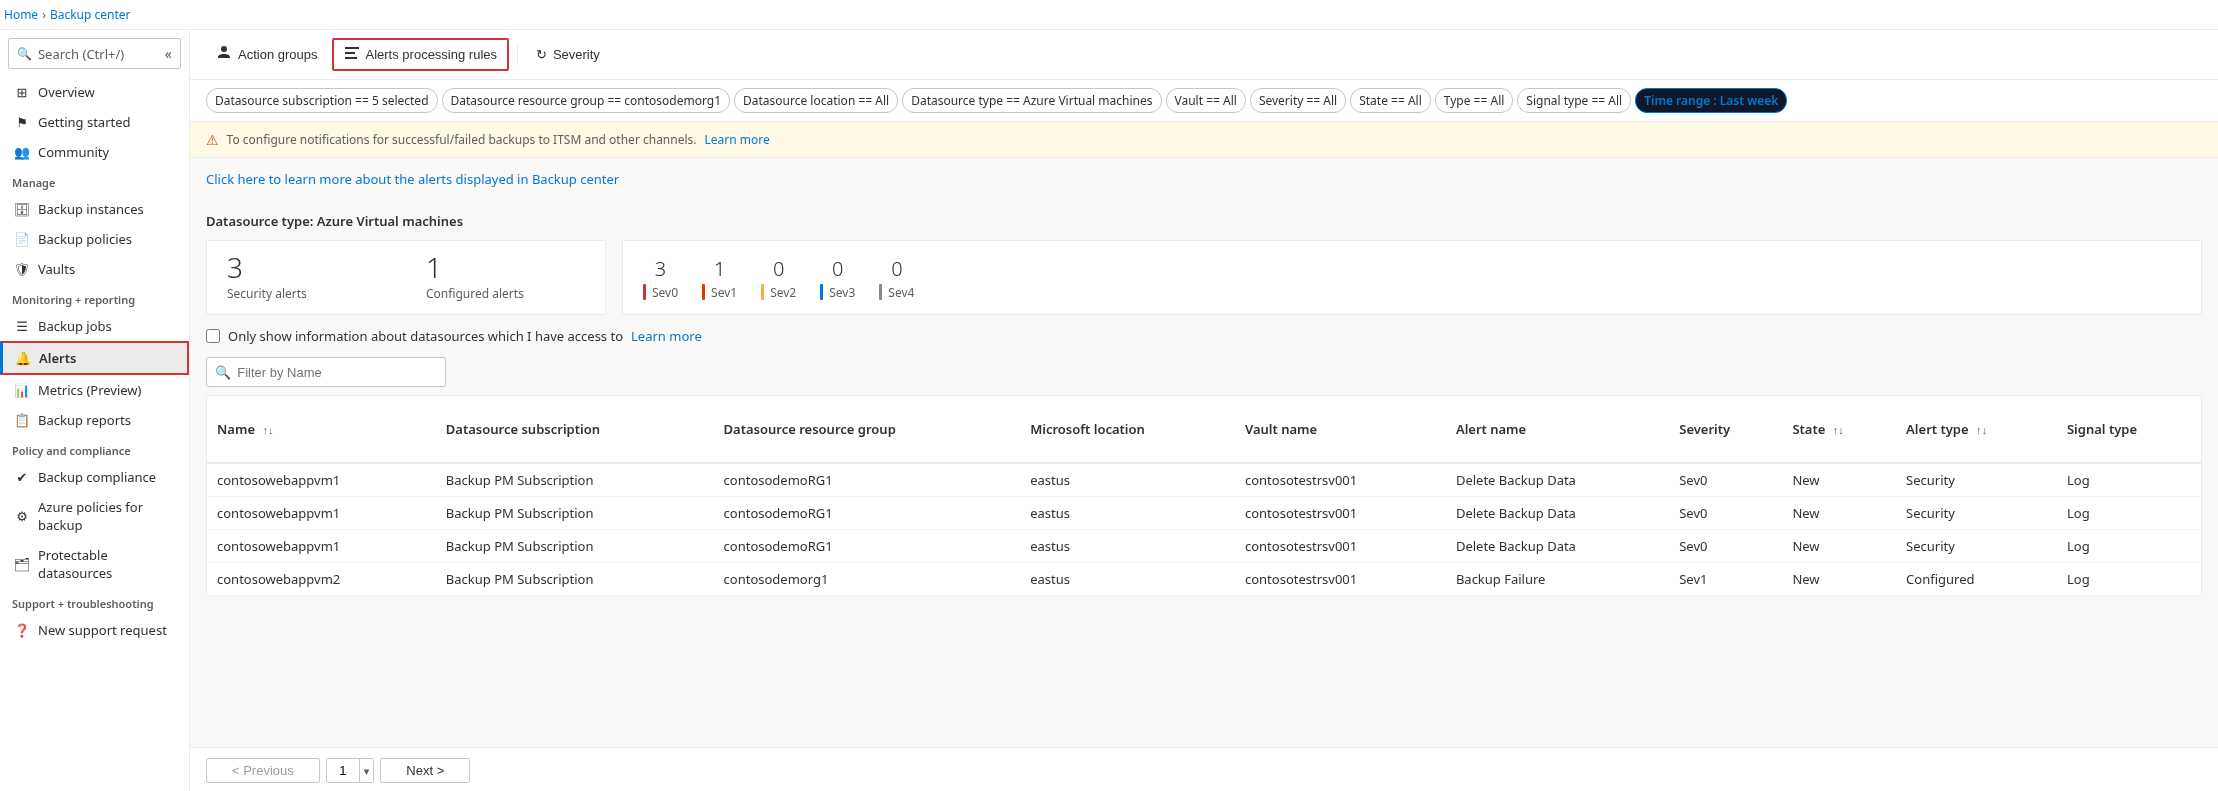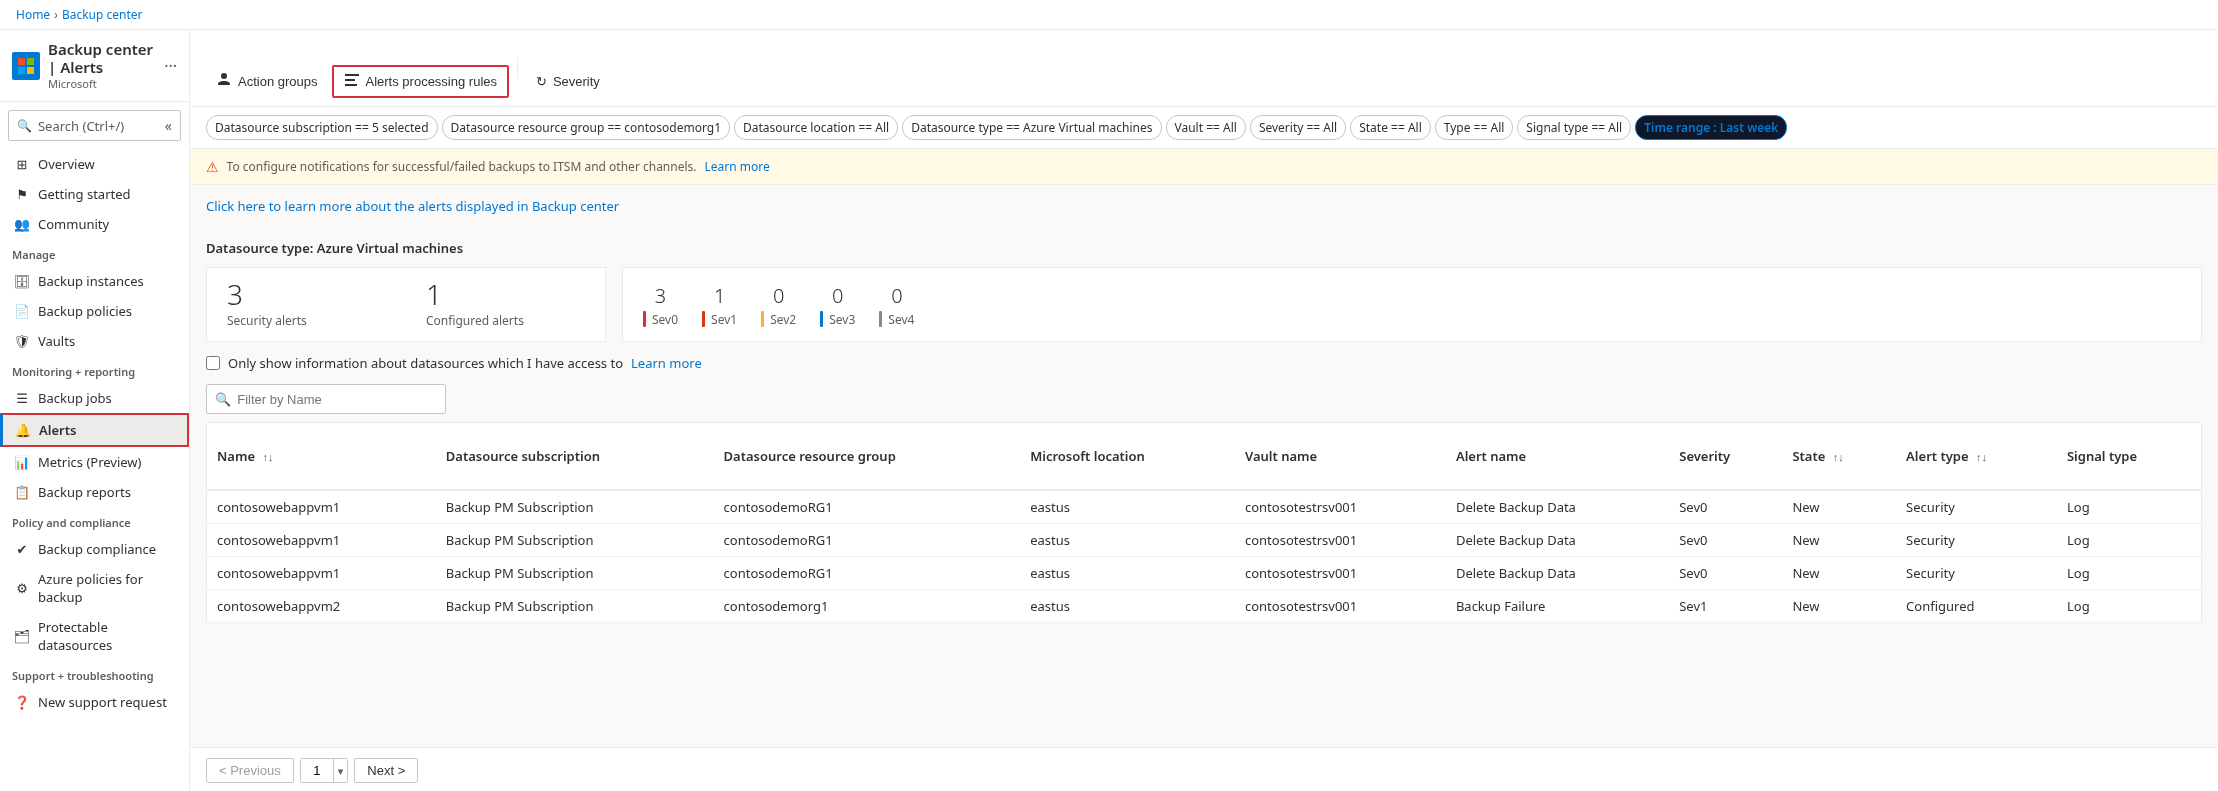"Home" .breadcrumb { padding: 6px 16px -> 6px 4px }
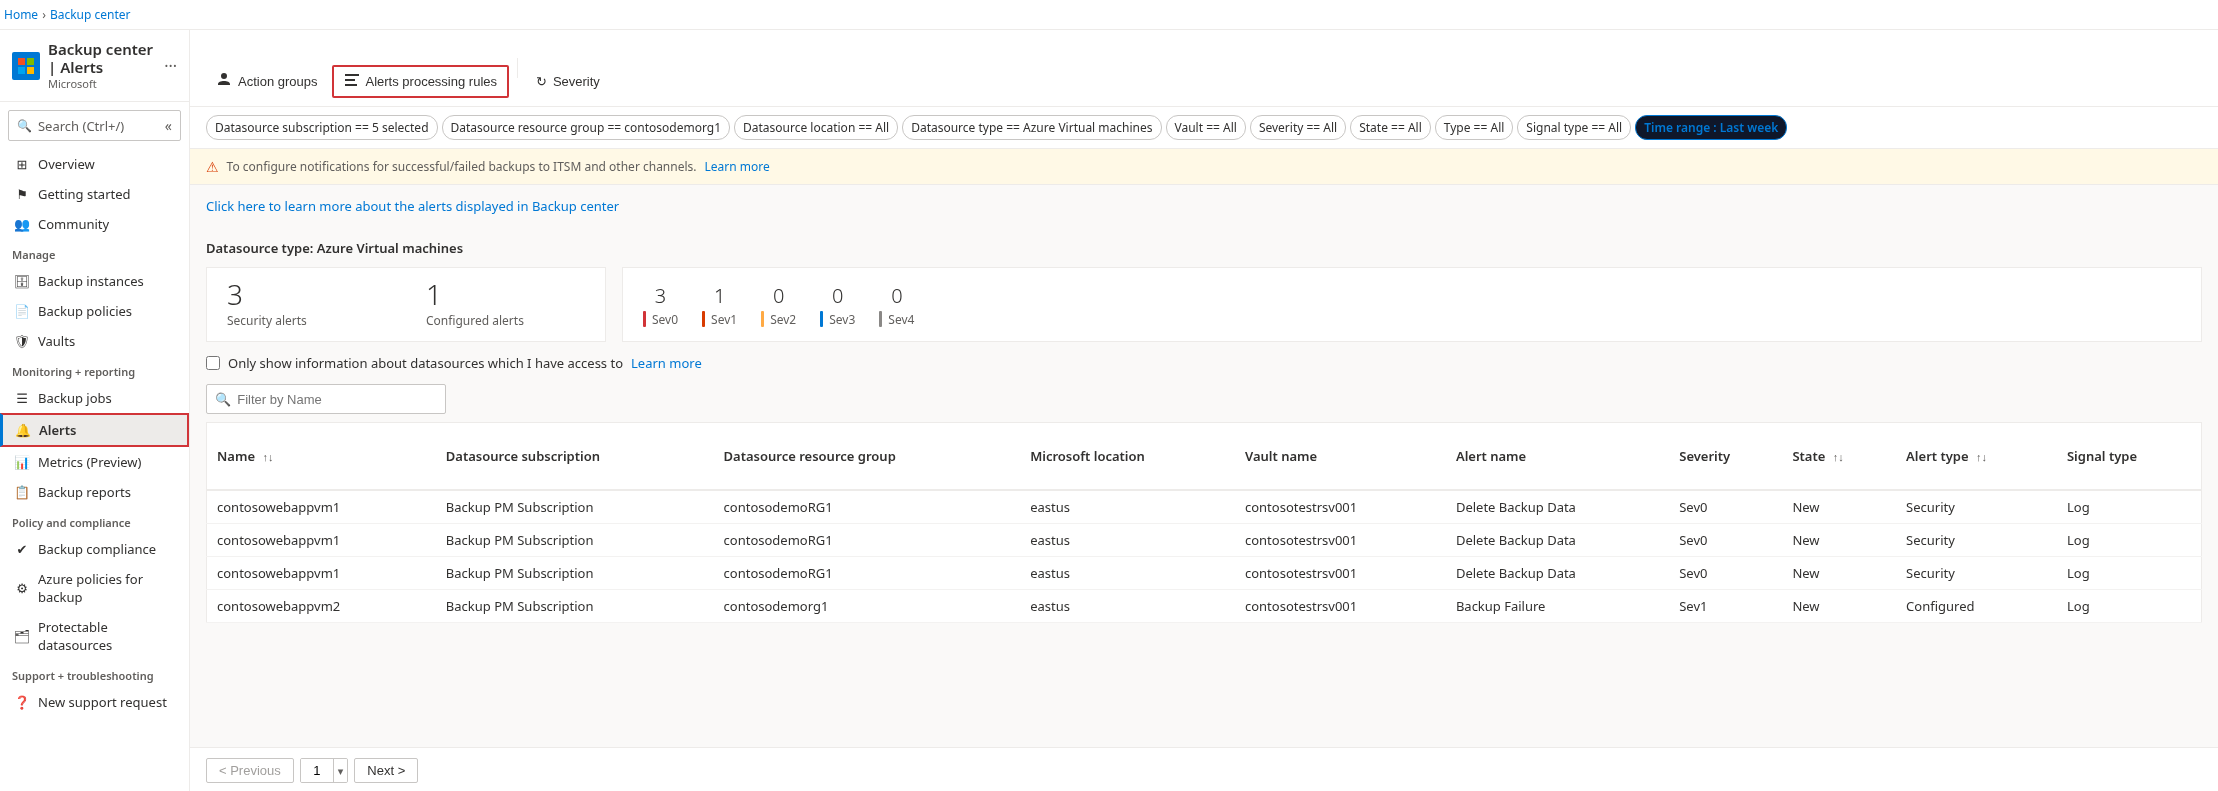"Backup center | Alerts" div.sidebar-header { html: <div> <div> <svg> <rect></rect> <rect></rect> <rect></rect> <rect></rect> </svg> </div> <div> <div>Backup center | Alerts</div> <div>Microsoft</div> </div> <span>···</span> </div> -> none }
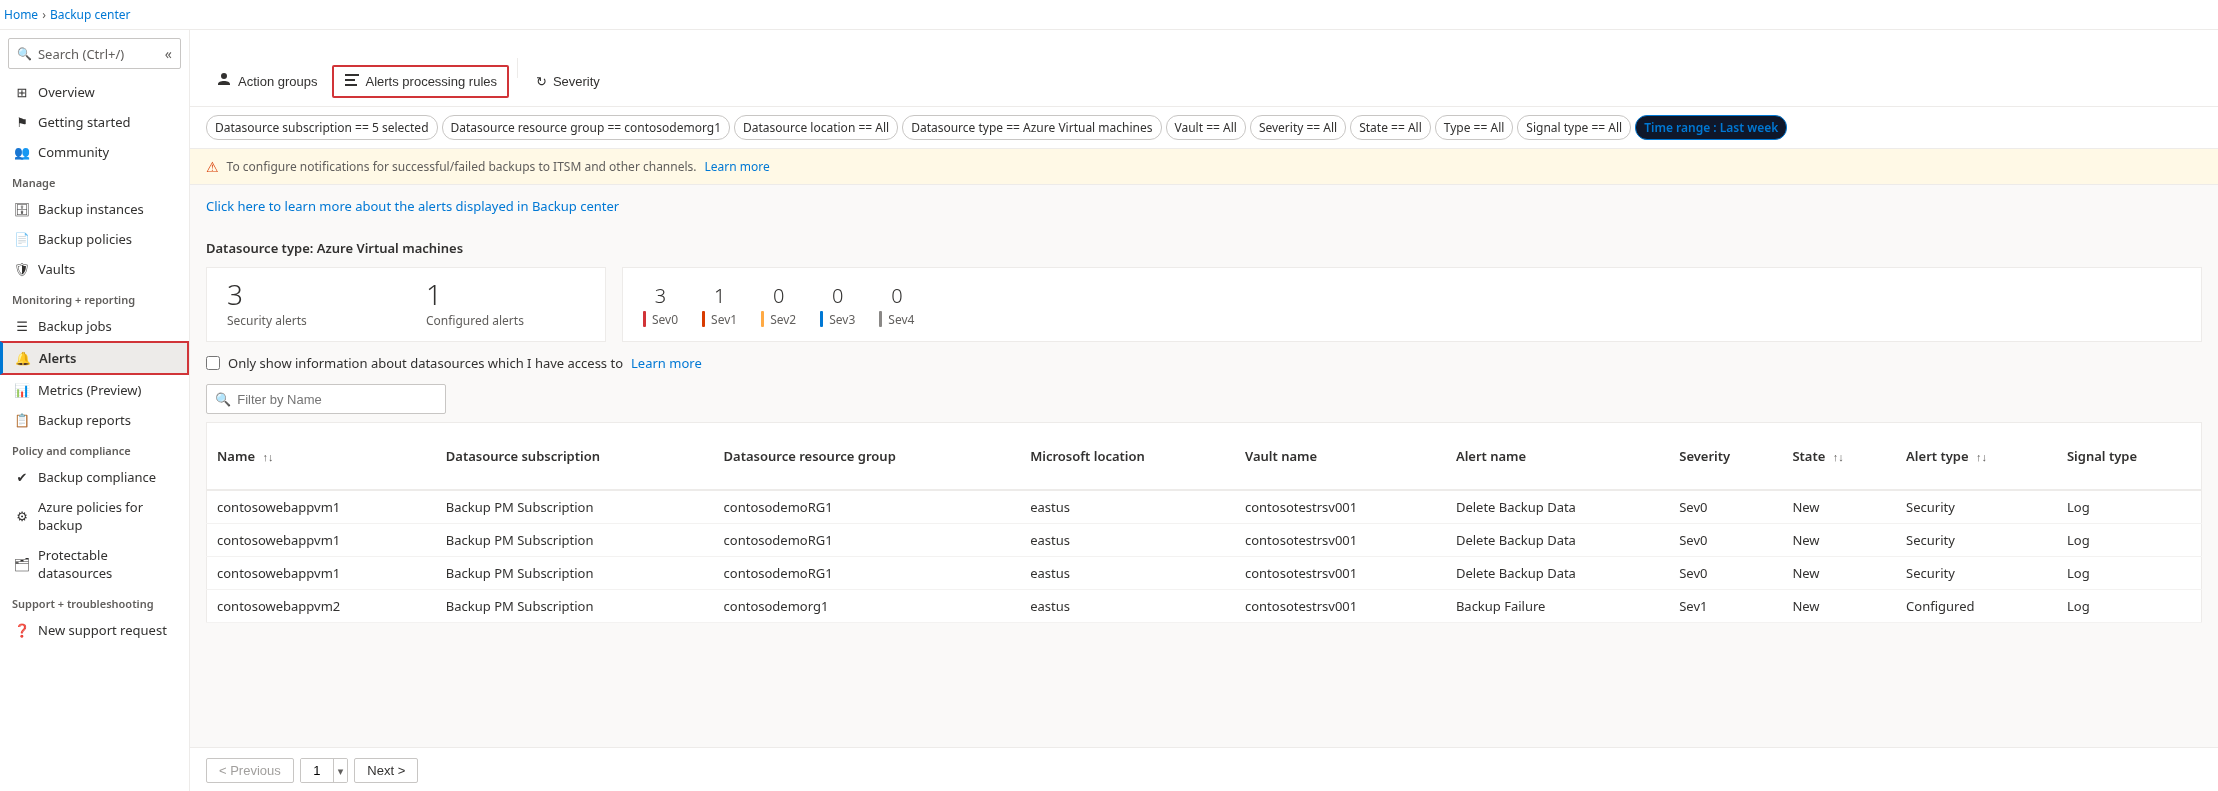"Action groups" .toolbar-btn { margin-top: 27px -> none }
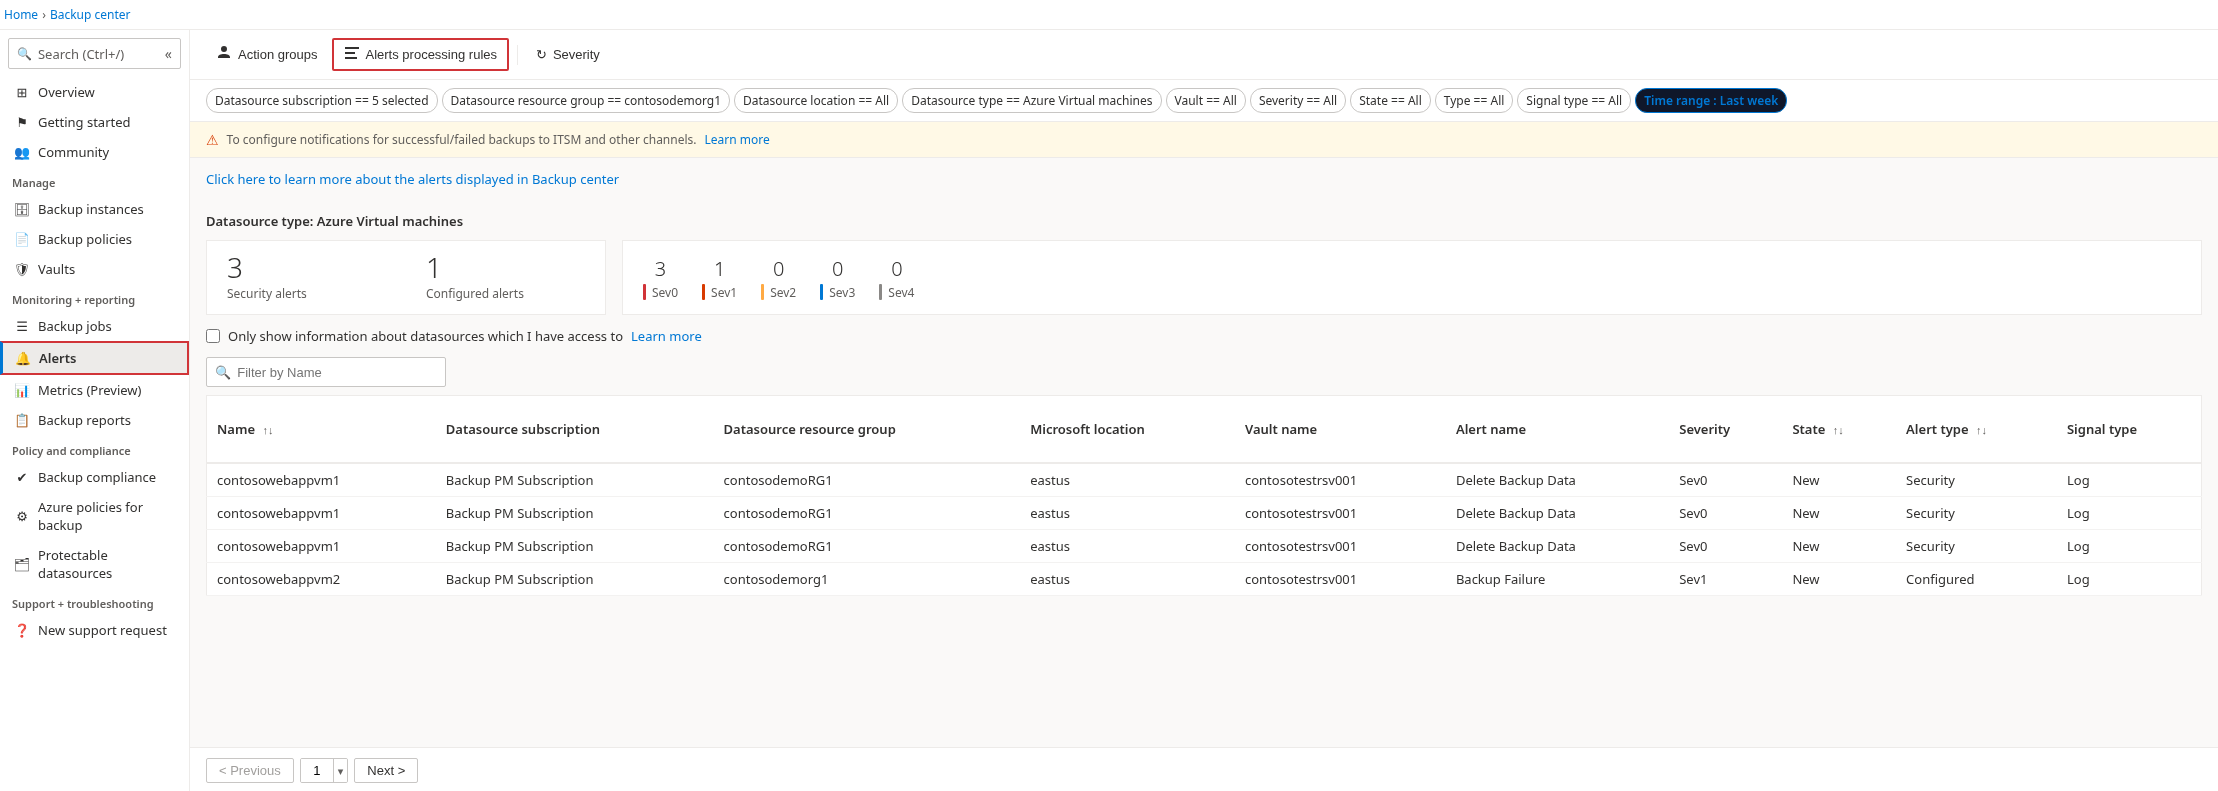"< Previous" .page-btn { padding: 4px 12px -> 4px 25px }
